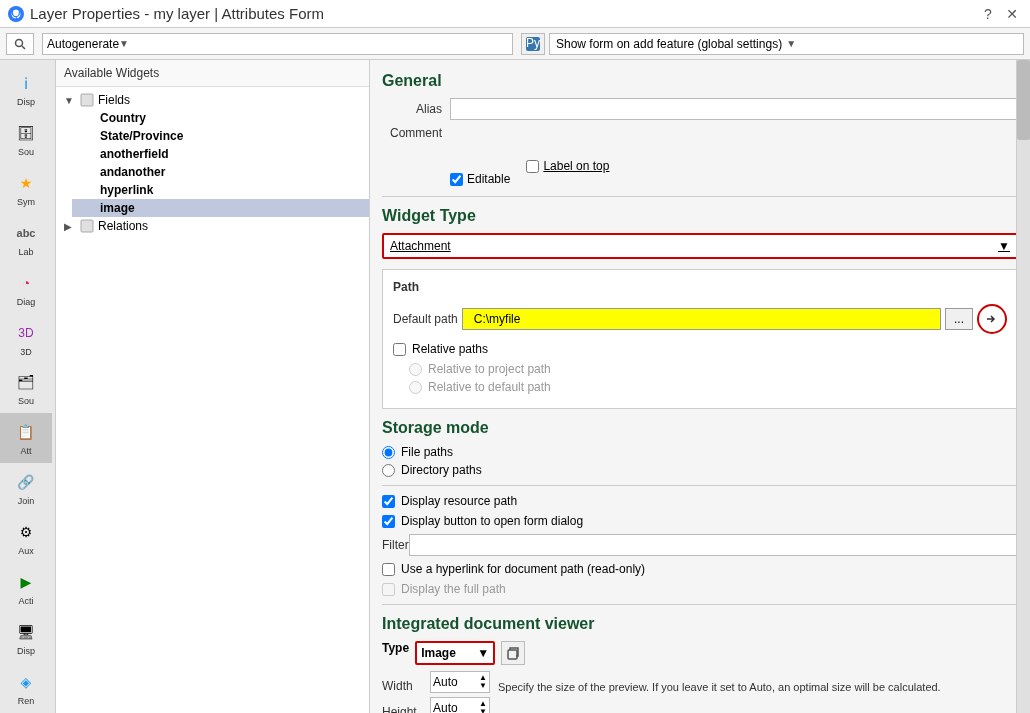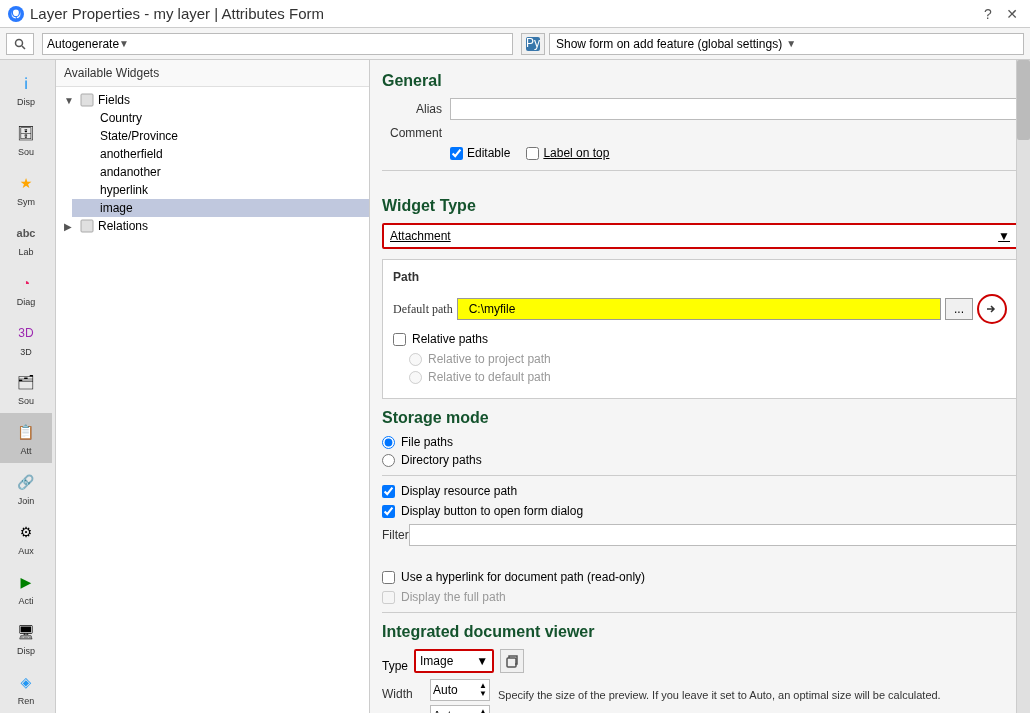"Country" .tree-group-item { font-weight: none -> bold }
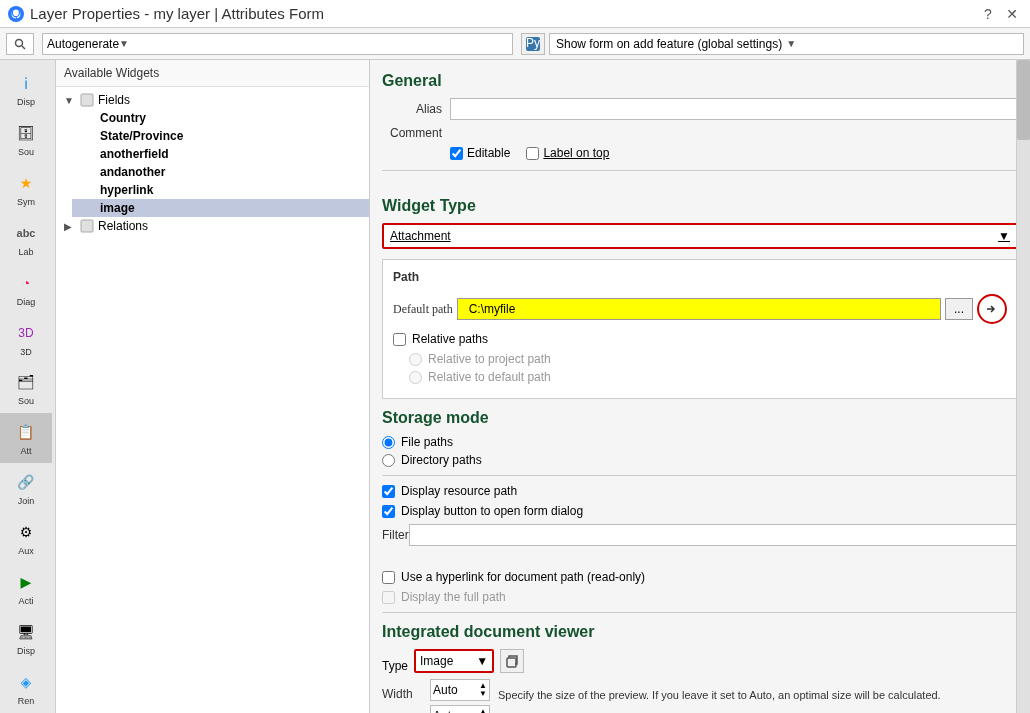"Editable" label { margin-top: none -> 26px }
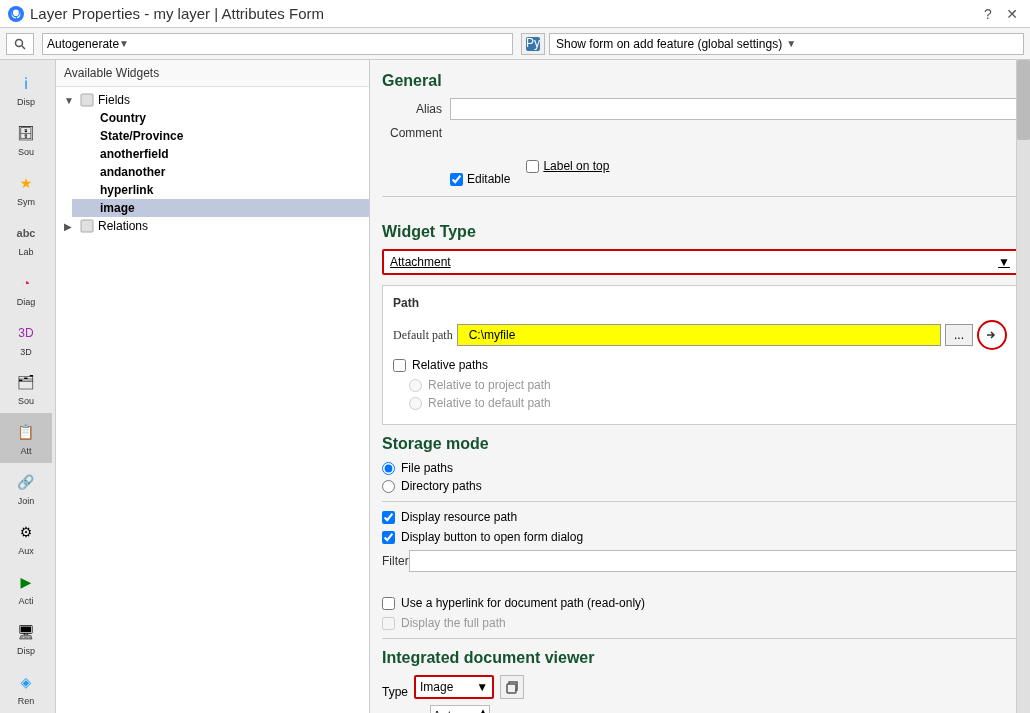"Widget Type" .widget-type-section { margin-top: 26px -> 10px }
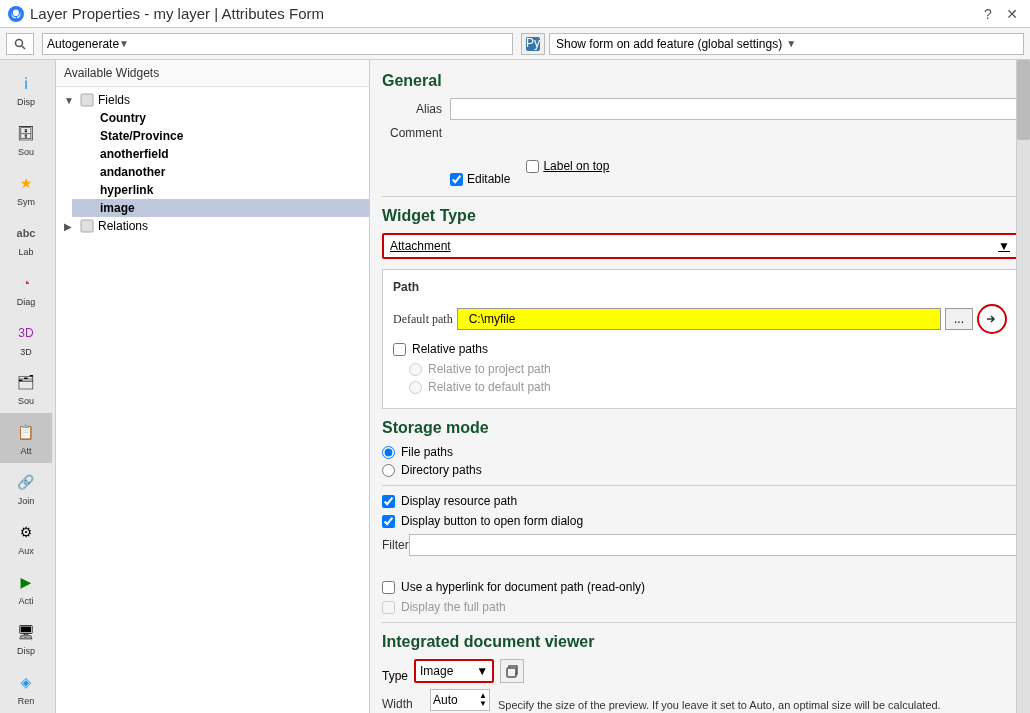"Default path" .default-path-label { font-family: Liberation Serif, serif -> none }
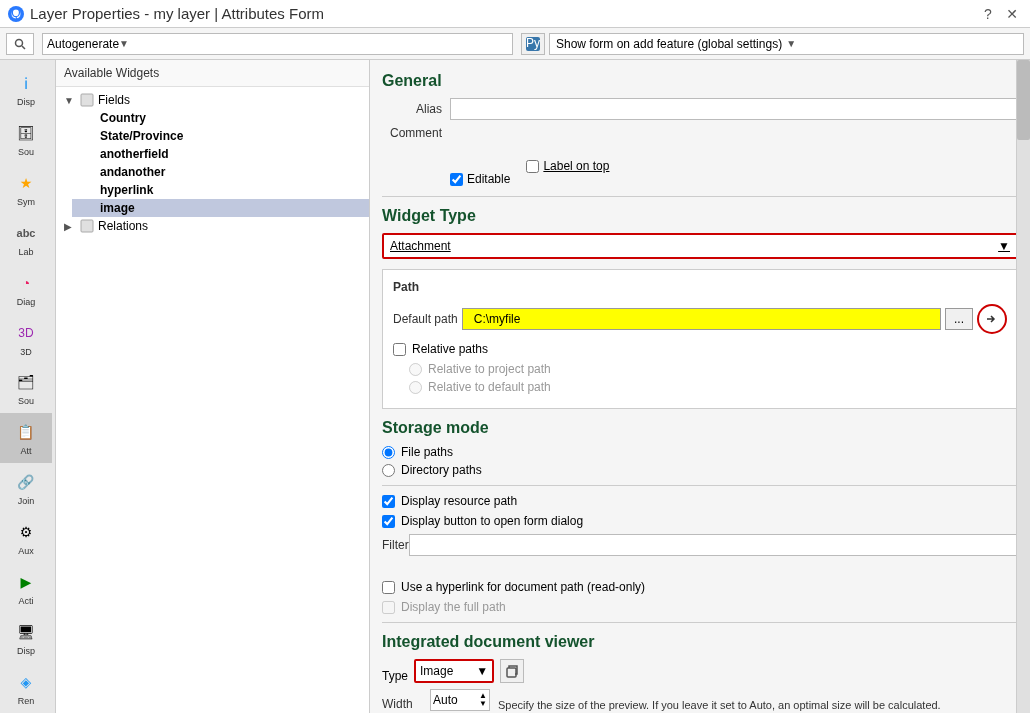"Filter" .filter-row { margin-bottom: 24px -> 6px }
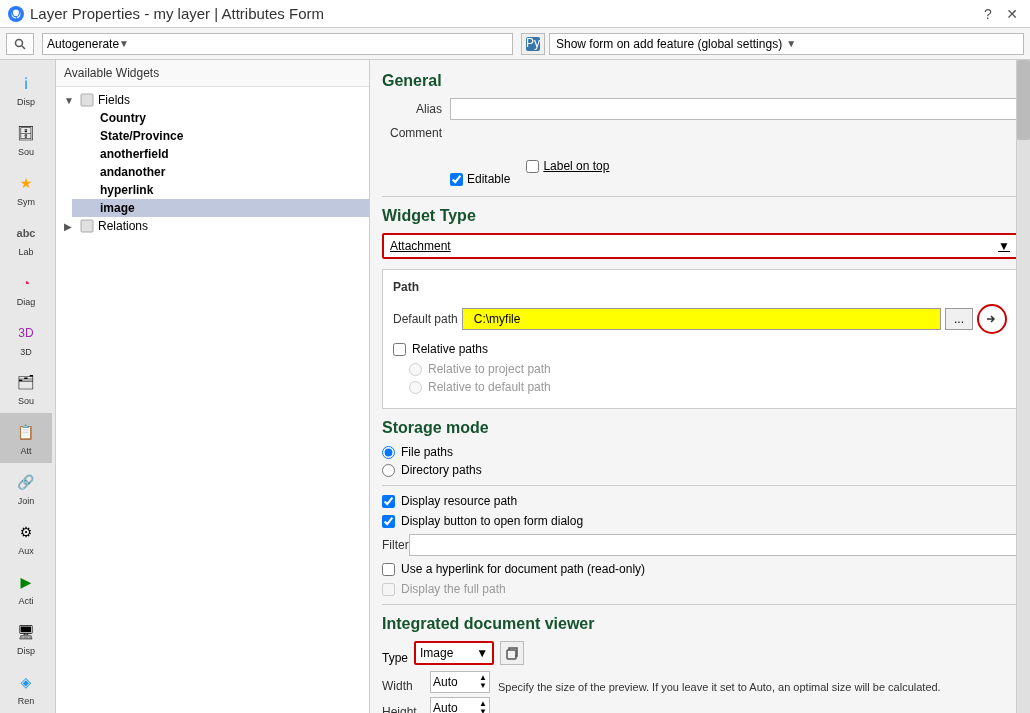"Type" .type-row { align-items: flex-end -> flex-start; font-weight: none -> bold }
